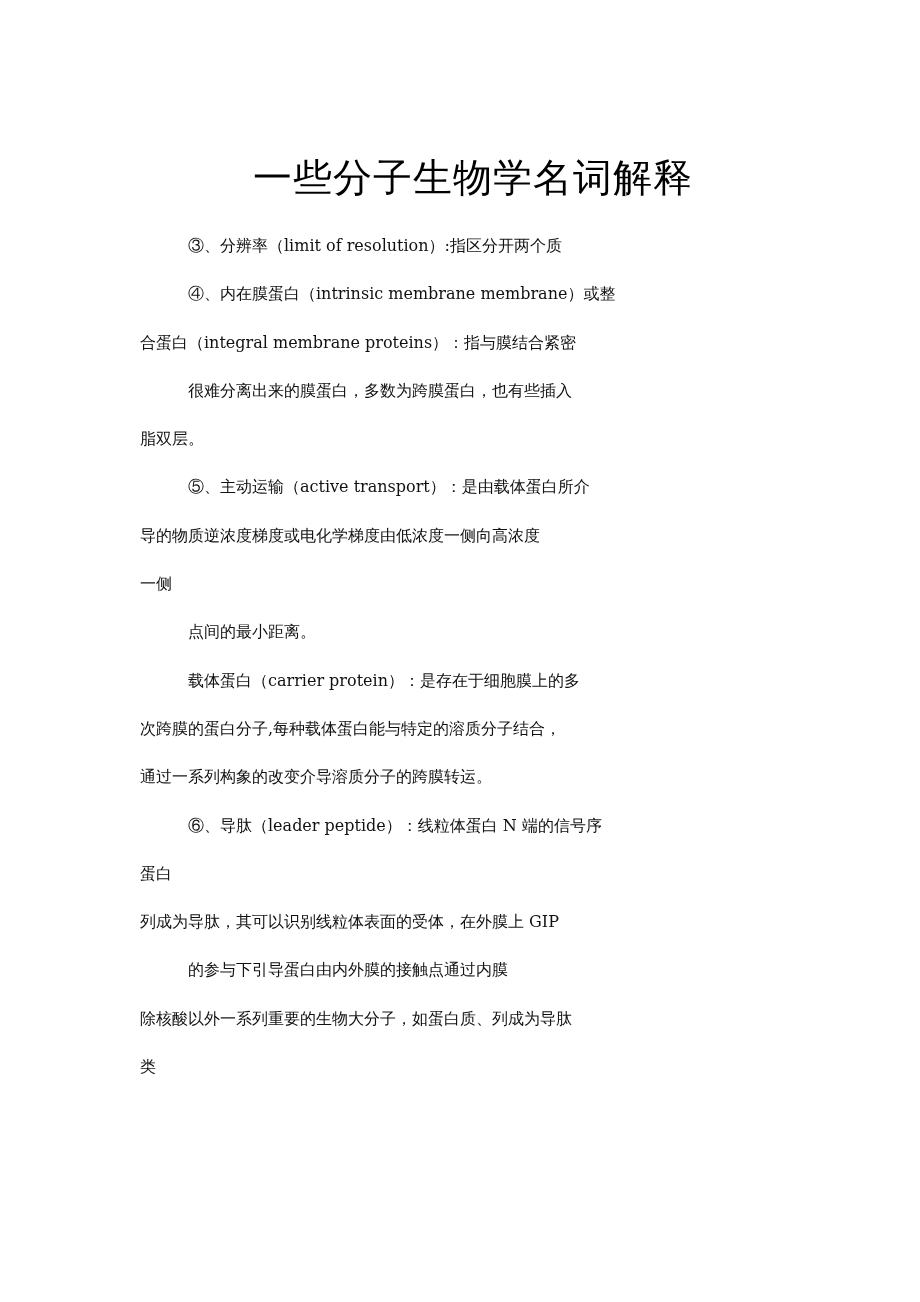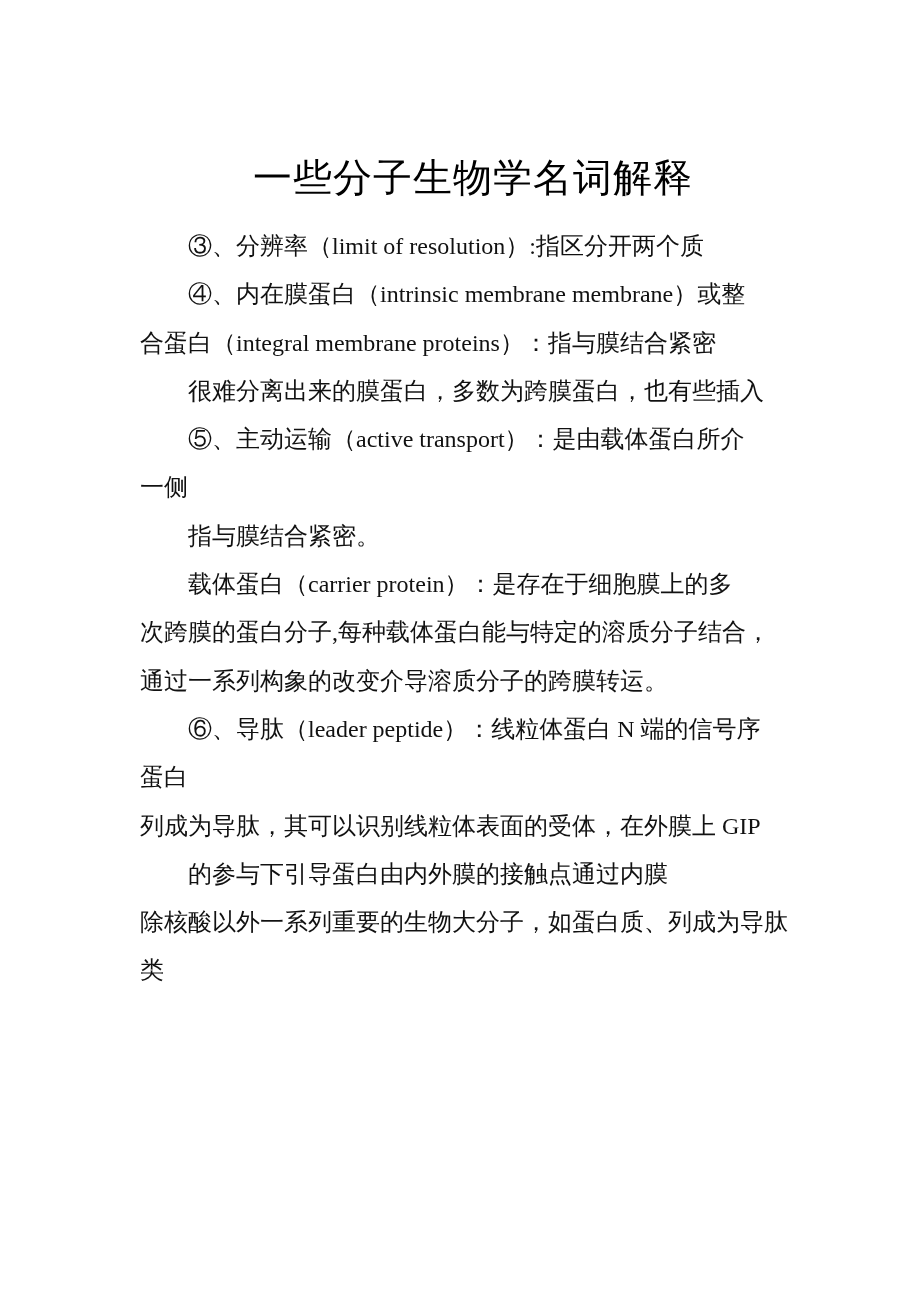"③、分辨率（limit of resolution）:指区分开两个质" .line { font-family: Liberation Serif, serif -> none; font-size: 24px -> 16px }
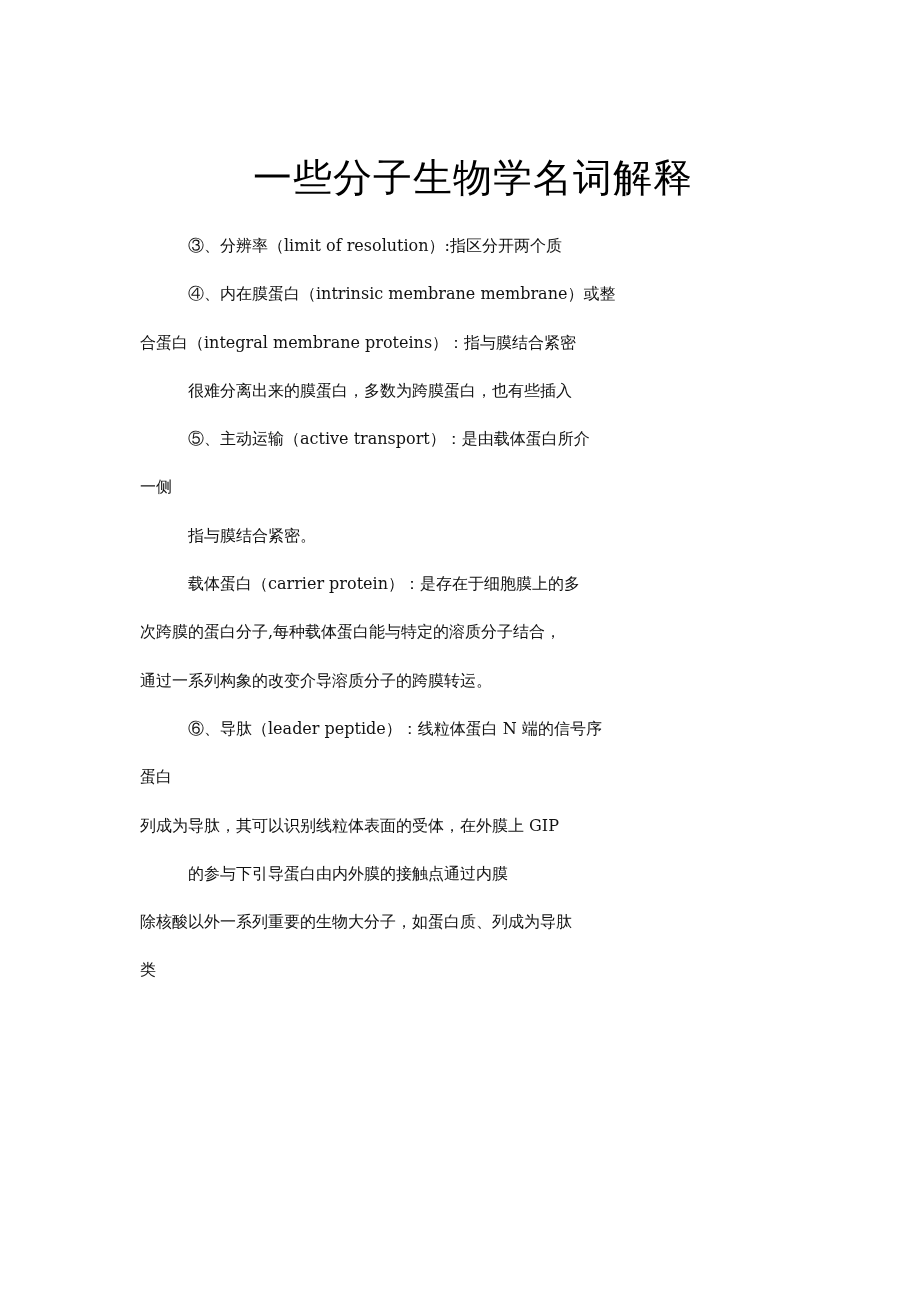"脂双层。" span.line { html: none -> <span>脂双层。</span> }
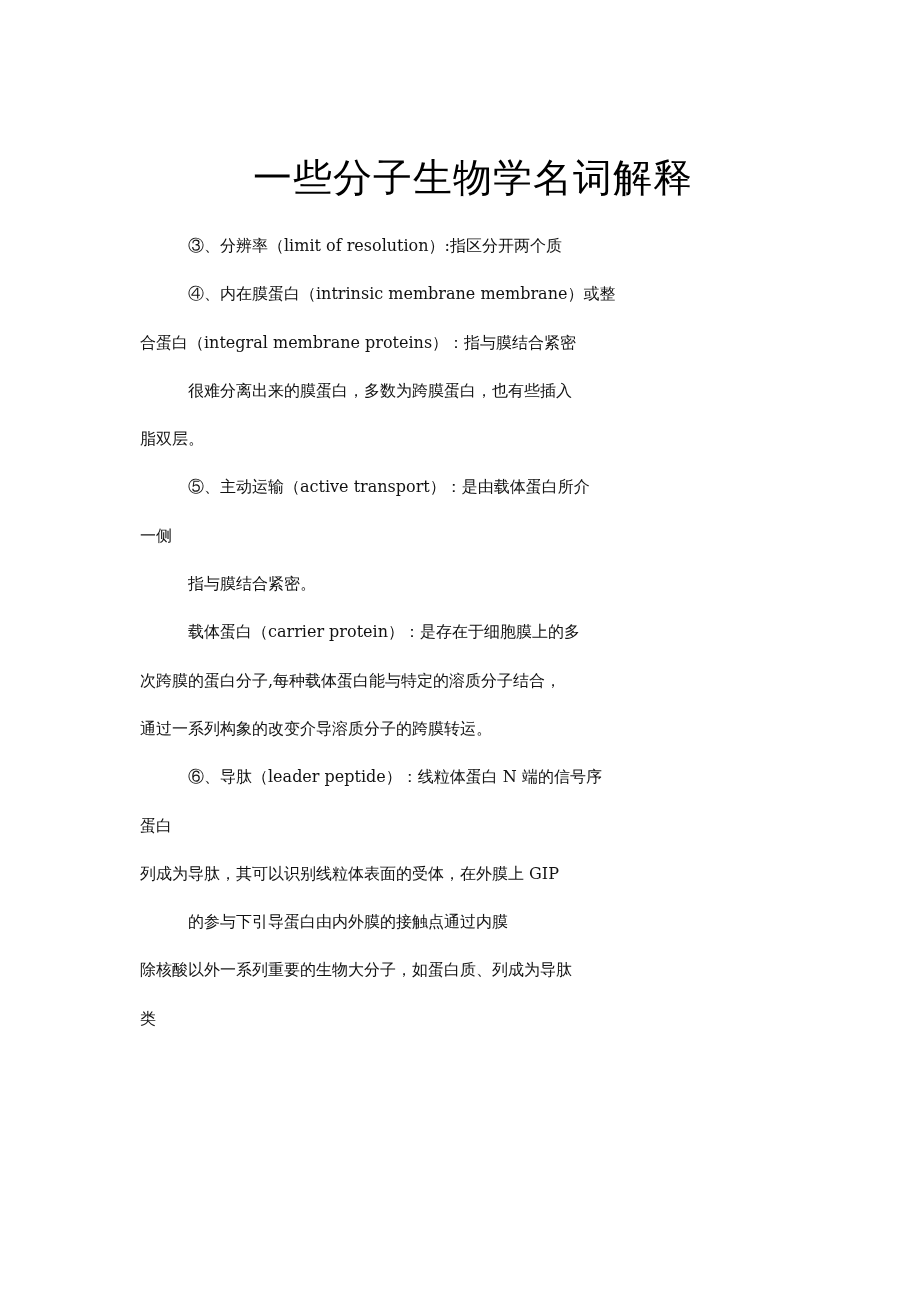"导的物质逆浓度梯度或电化学梯度由低浓度一侧向高浓度" span.line { html: none -> <span>导的物质逆浓度梯度或电化学梯度由低浓度一侧向高浓度</span> }
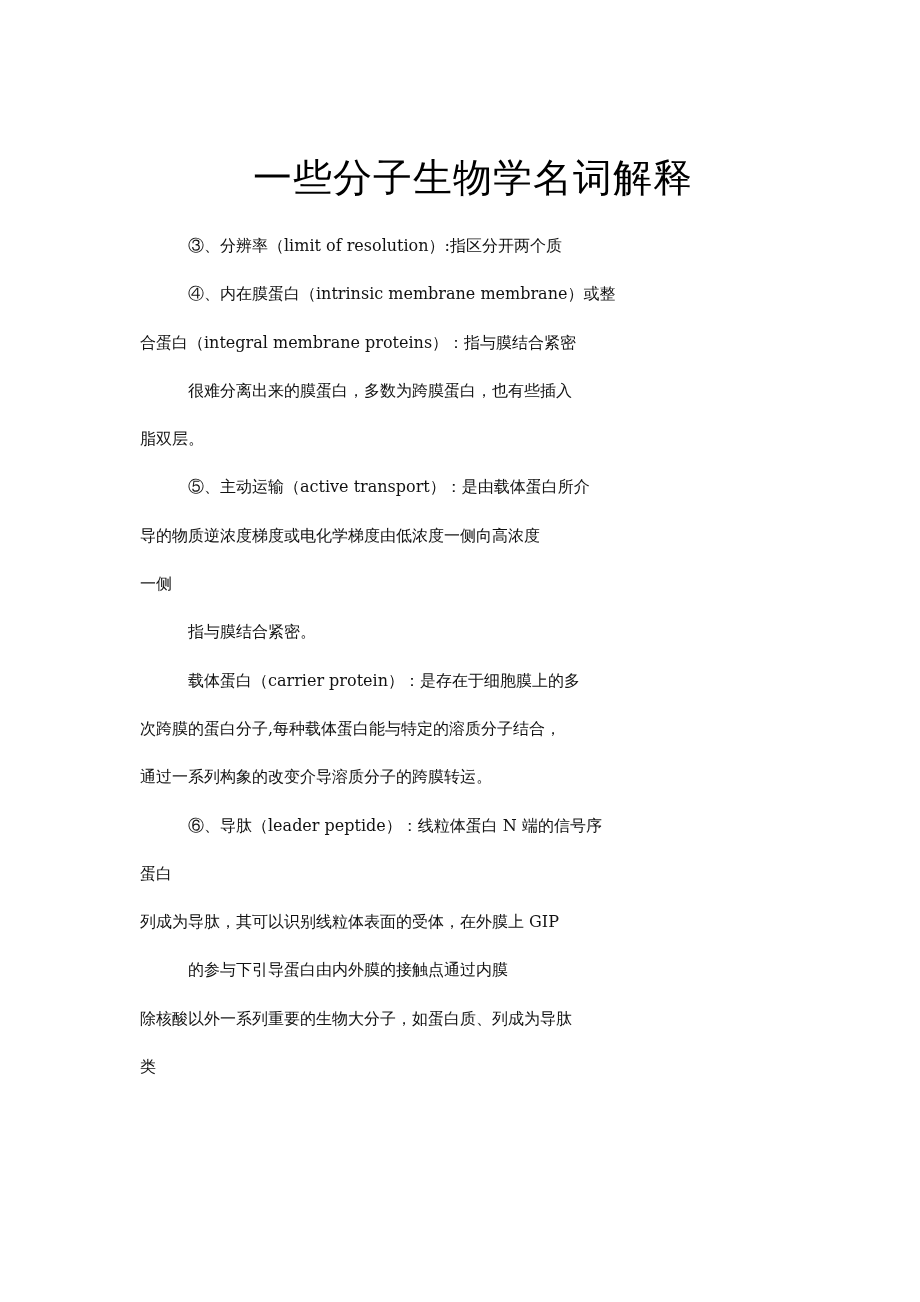"指与膜结合紧密。" span.line { text: 指与膜结合紧密 -> 点间的最小距离 }
